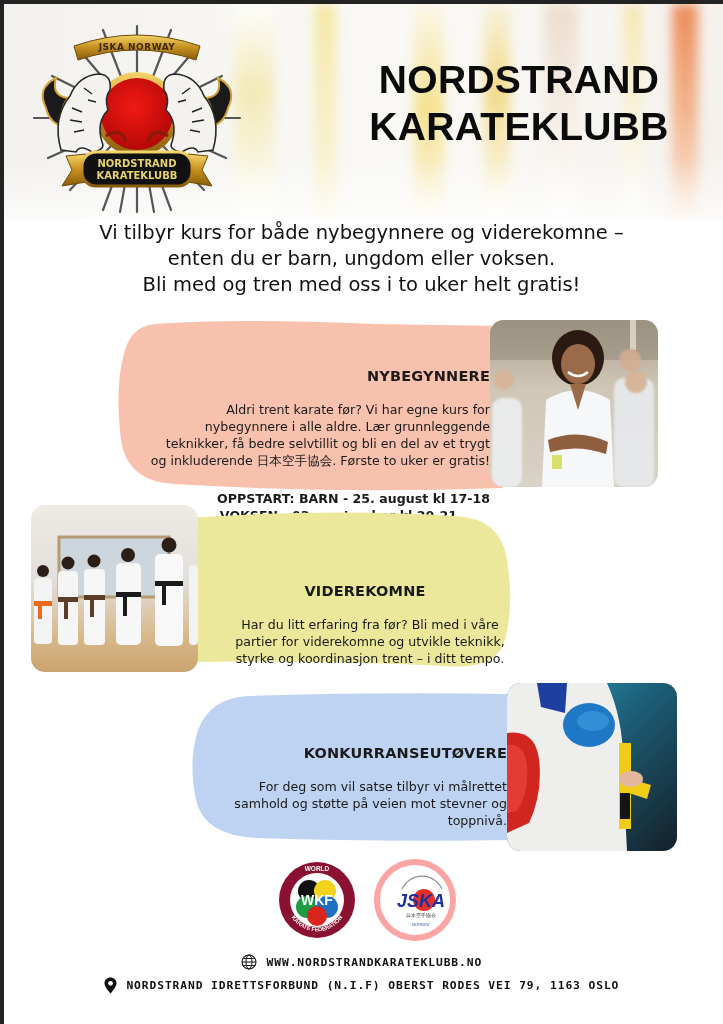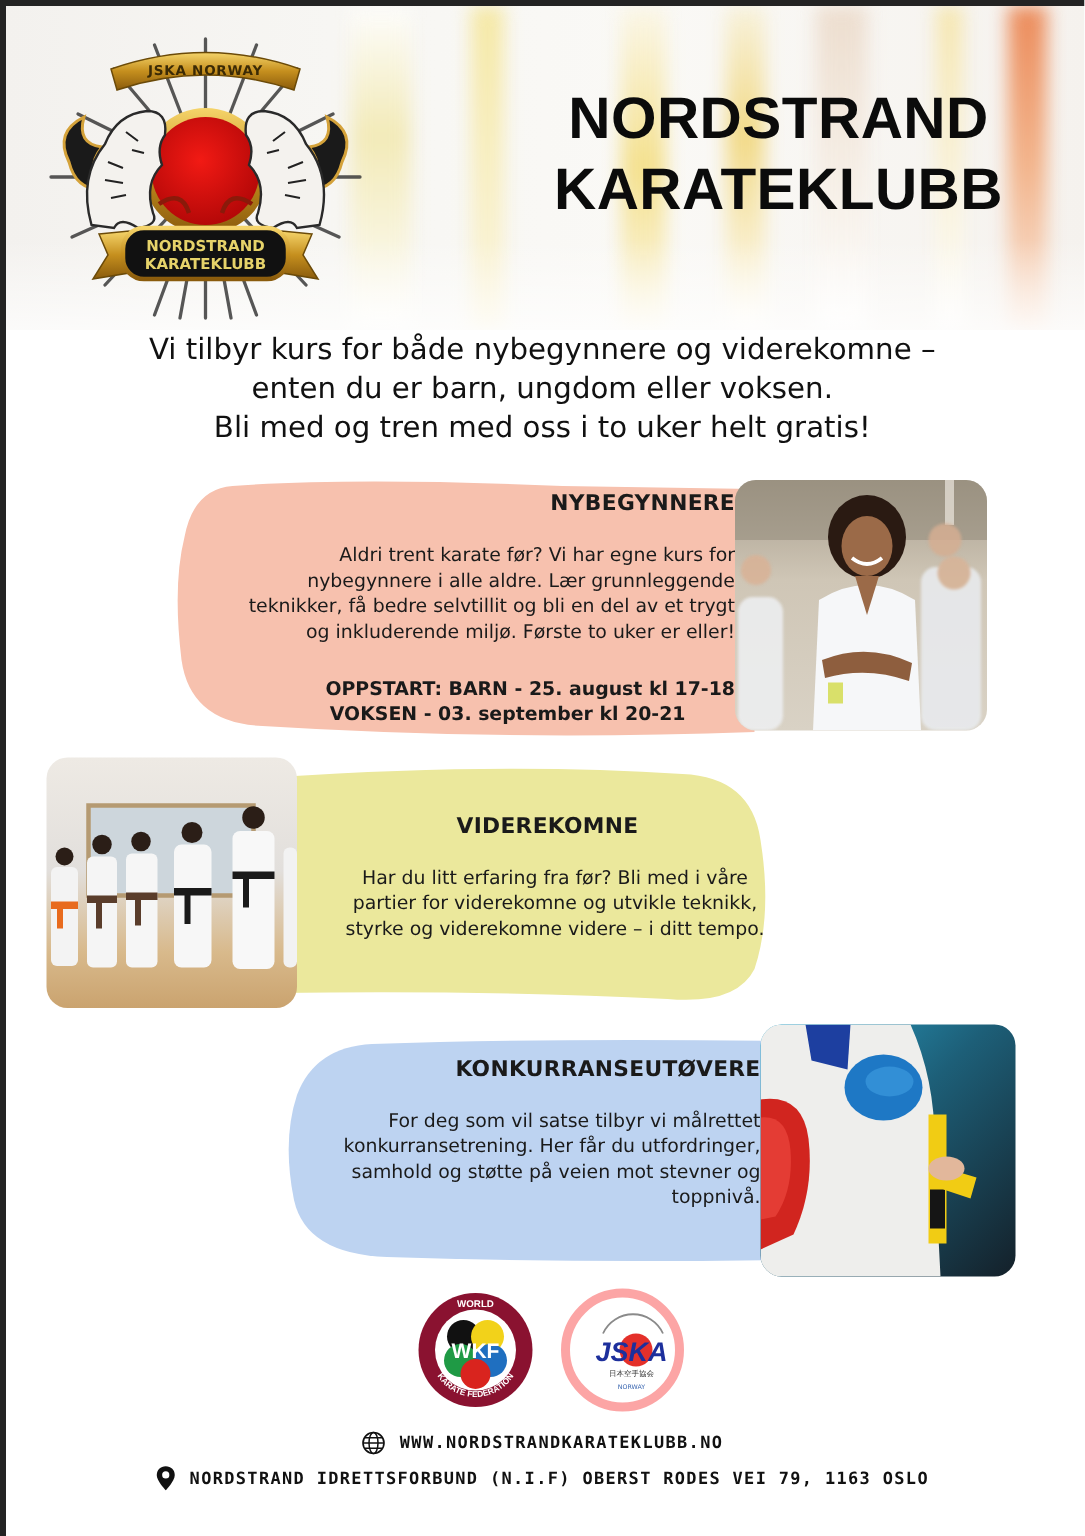"NYBEGYNNERE" .card-title { margin-top: none -> 40px }
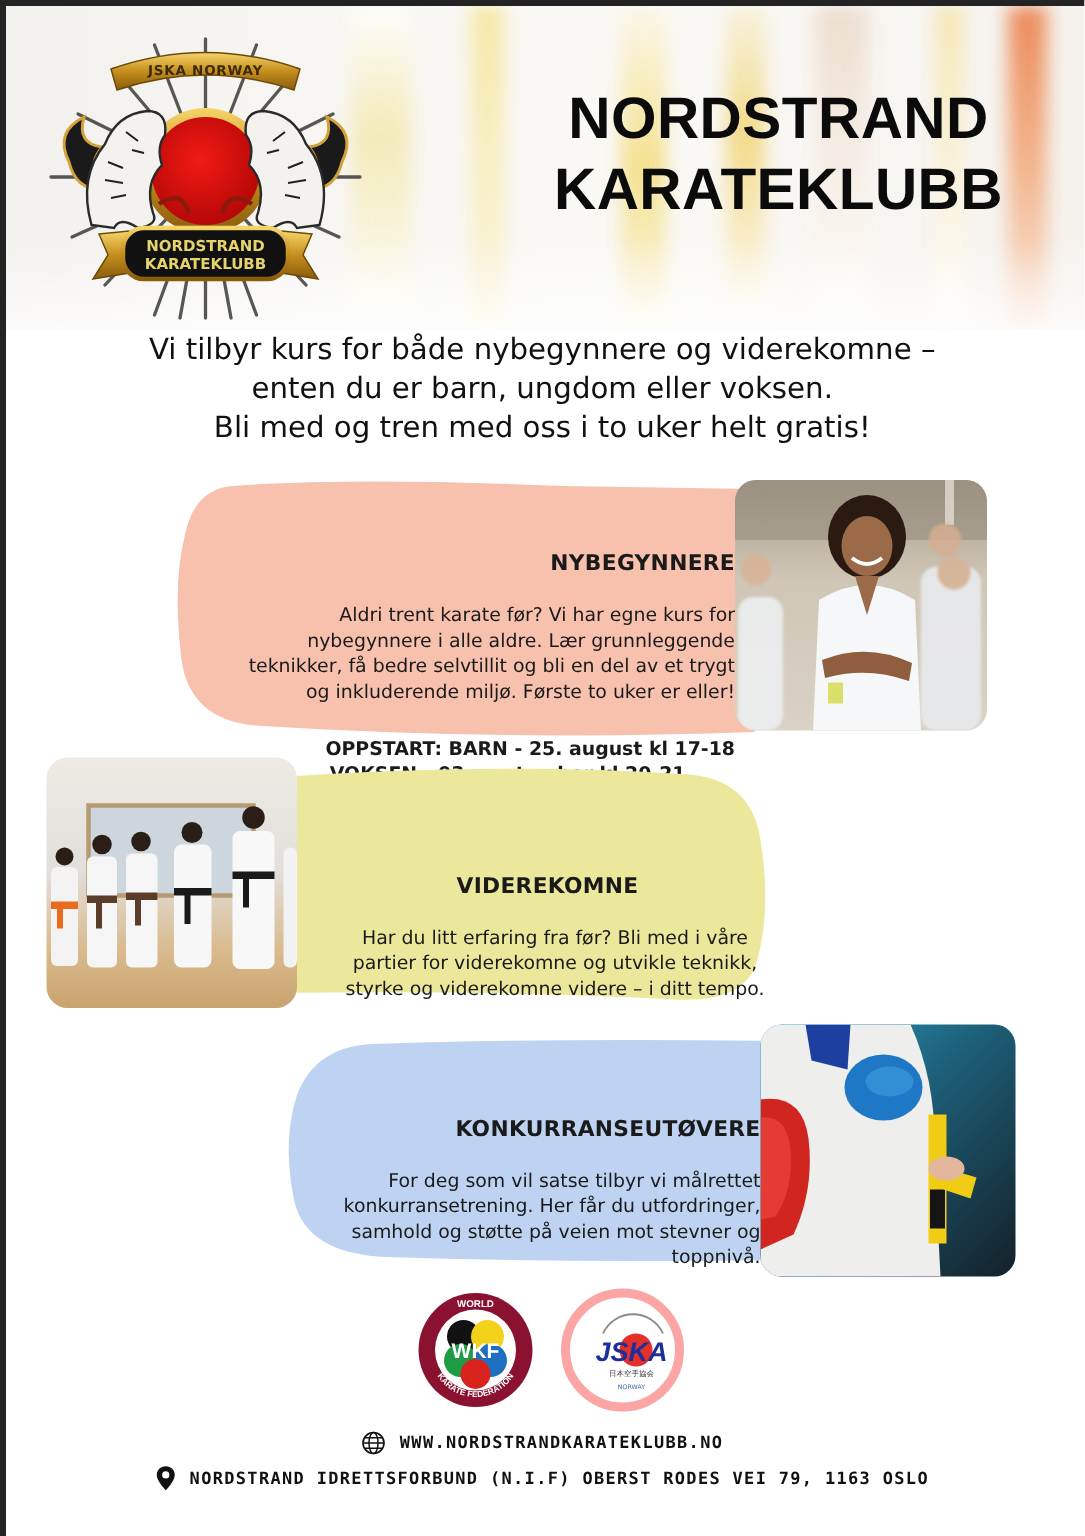"og inkluderende miljø. Første to" div { text: miljø. Første to uker er eller -> 日本空手協会. Første to uker er gratis }
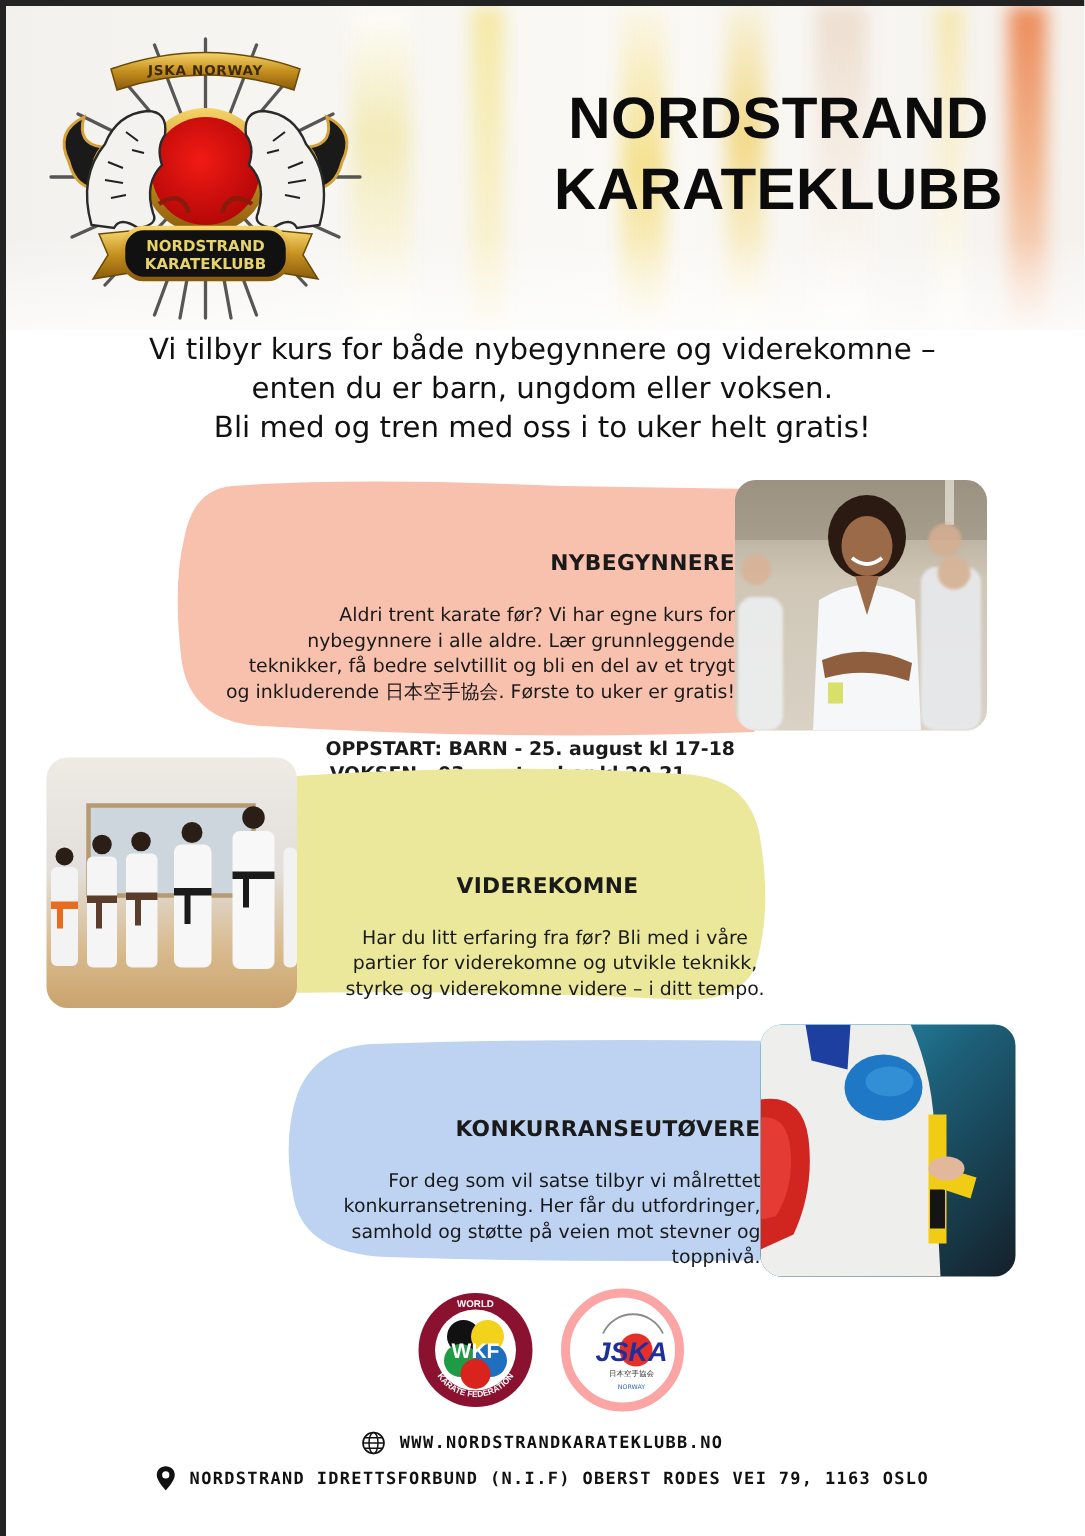"styrke og viderekomne videre –" div { text: viderekomne videre -> koordinasjon trent }
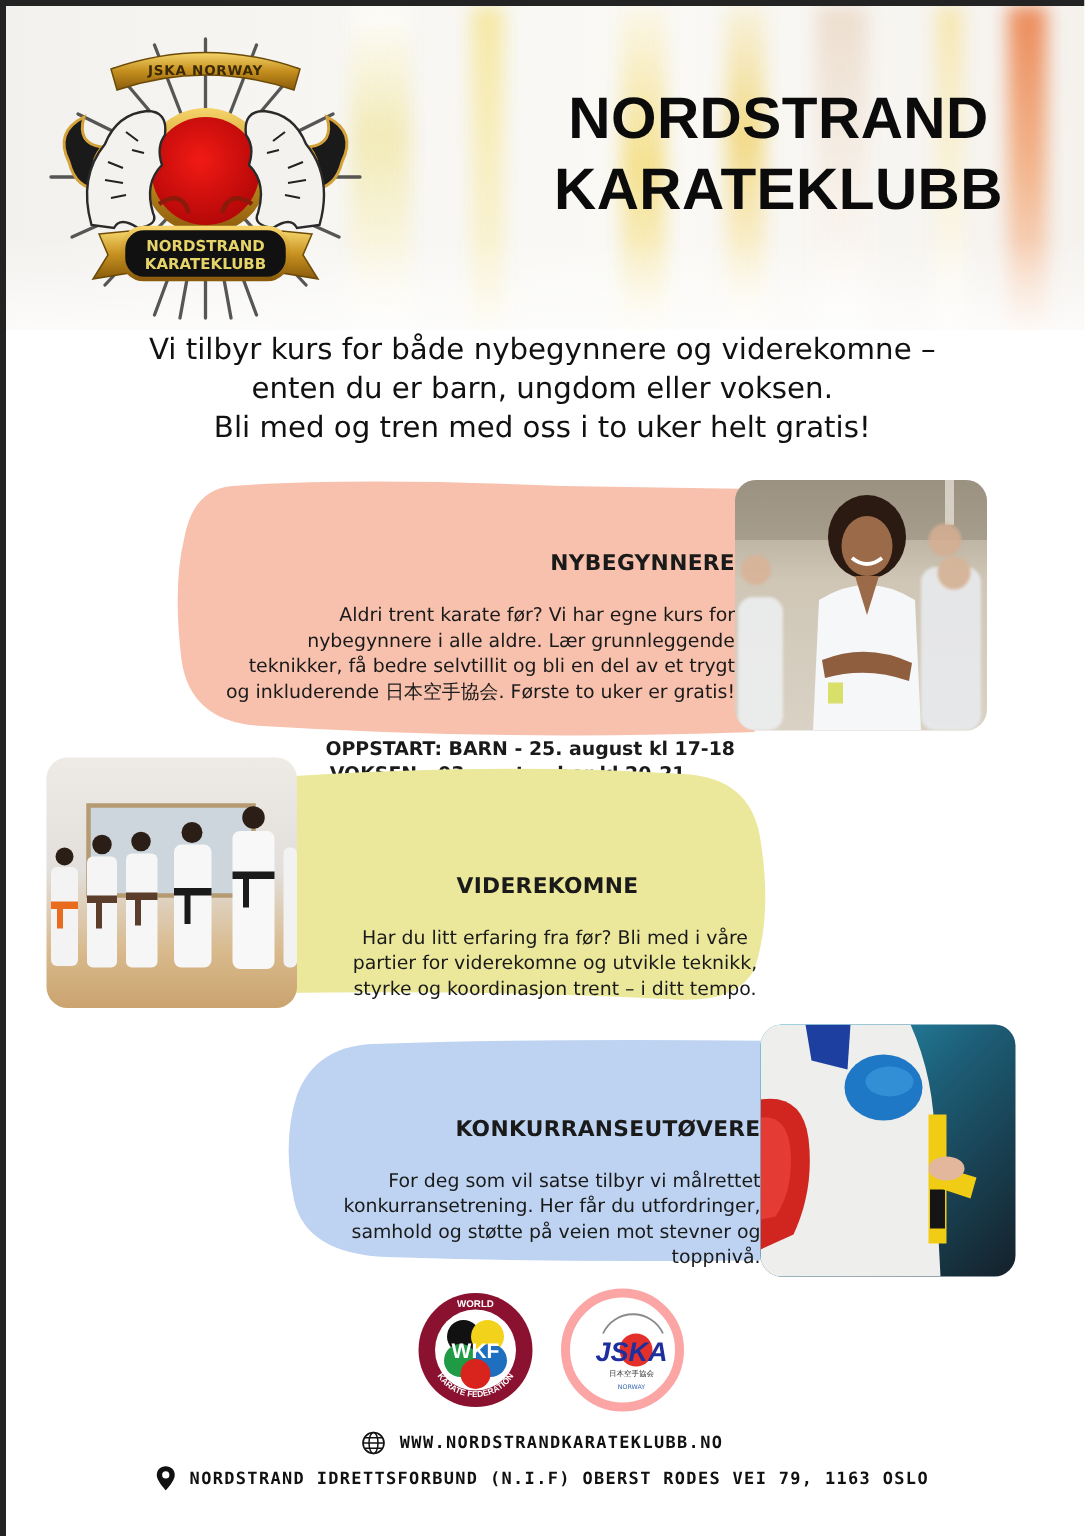"konkurransetrening. Her får du" div { html: <div>konkurransetrening. Her får du utfordringer,</div> -> none }
